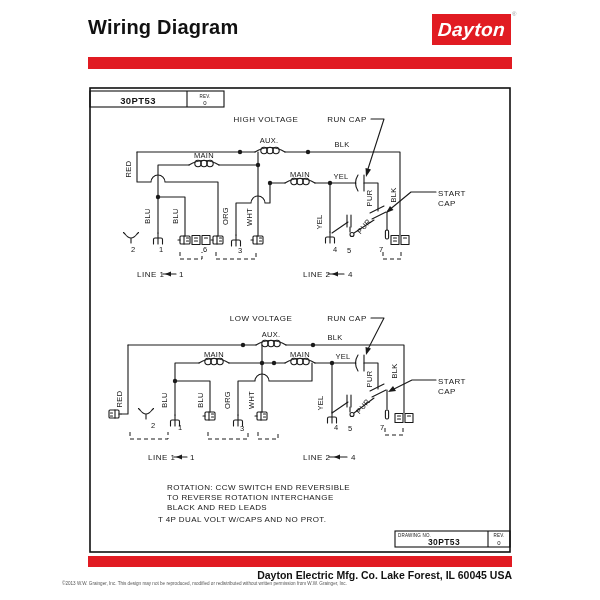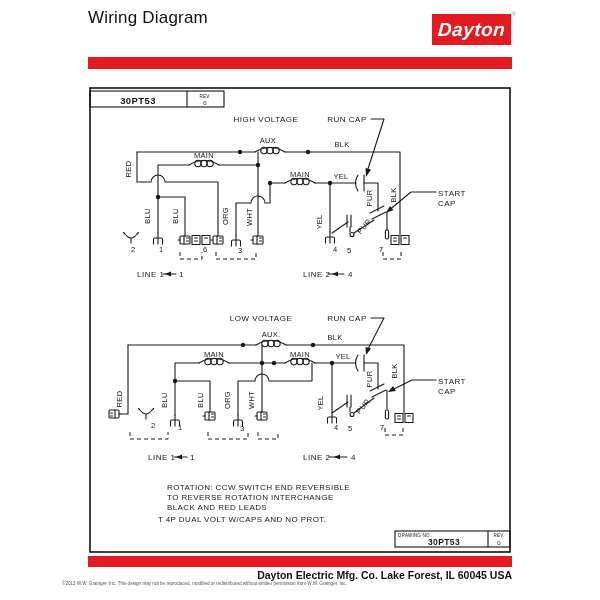"Wiring Diagram" .hdr-title { font-size: 17px -> 20px; font-weight: normal -> bold; top: 8px -> 16px }
